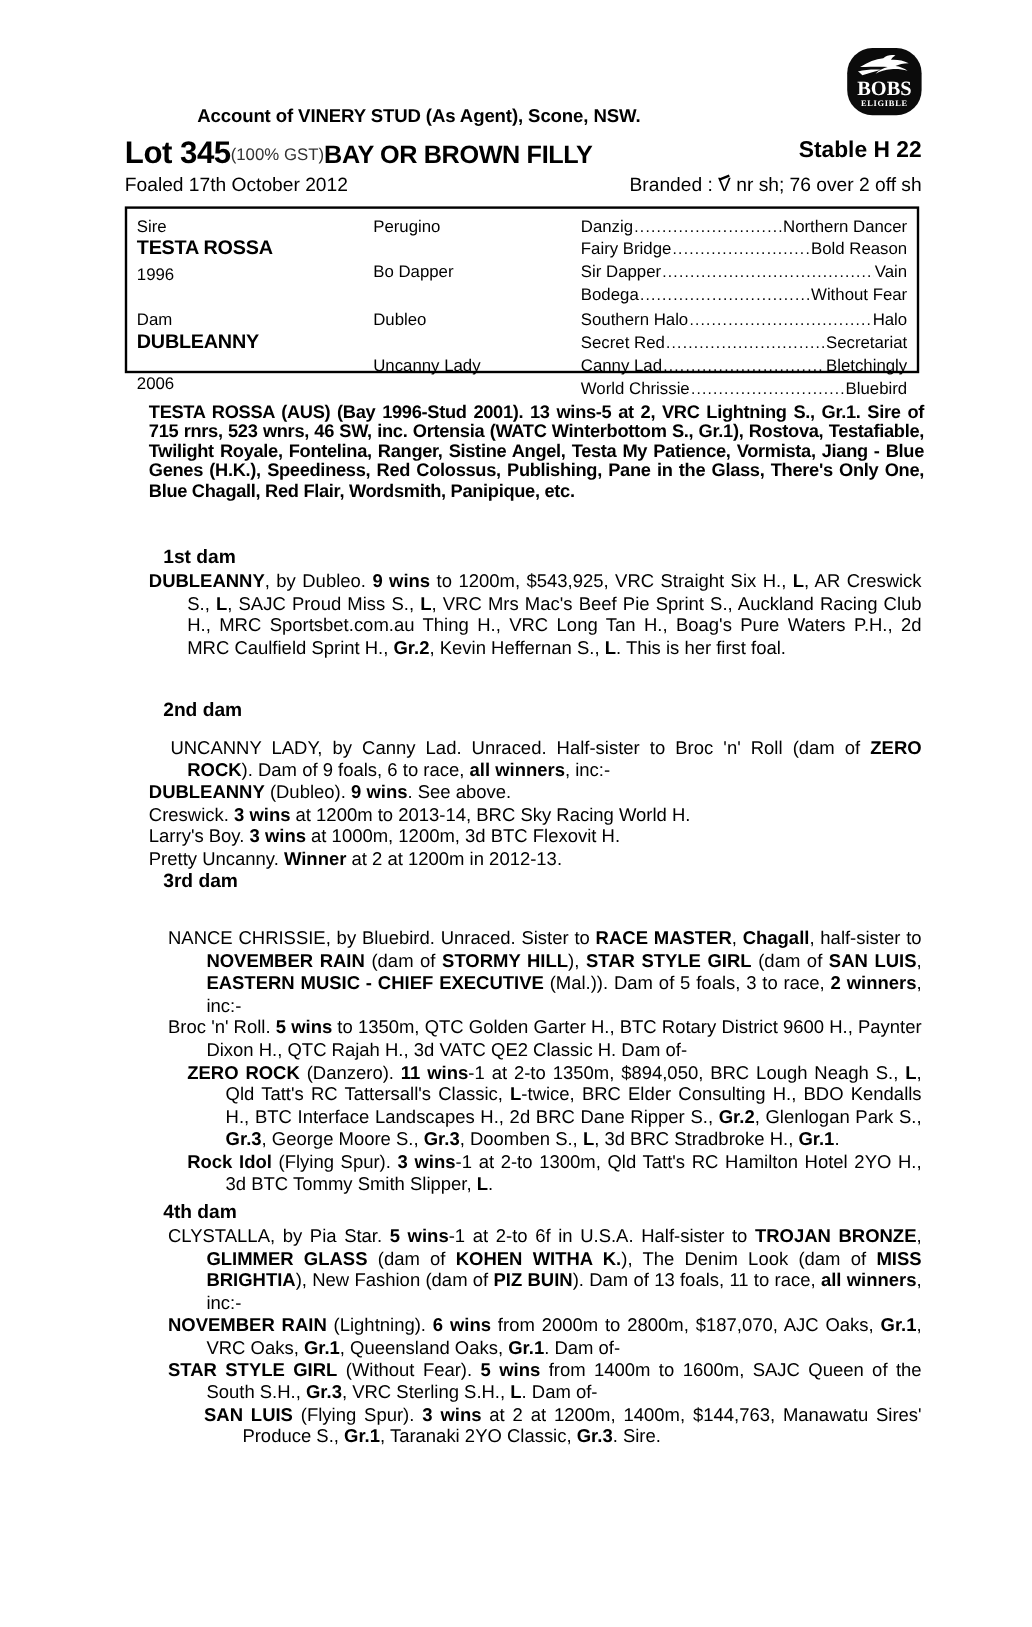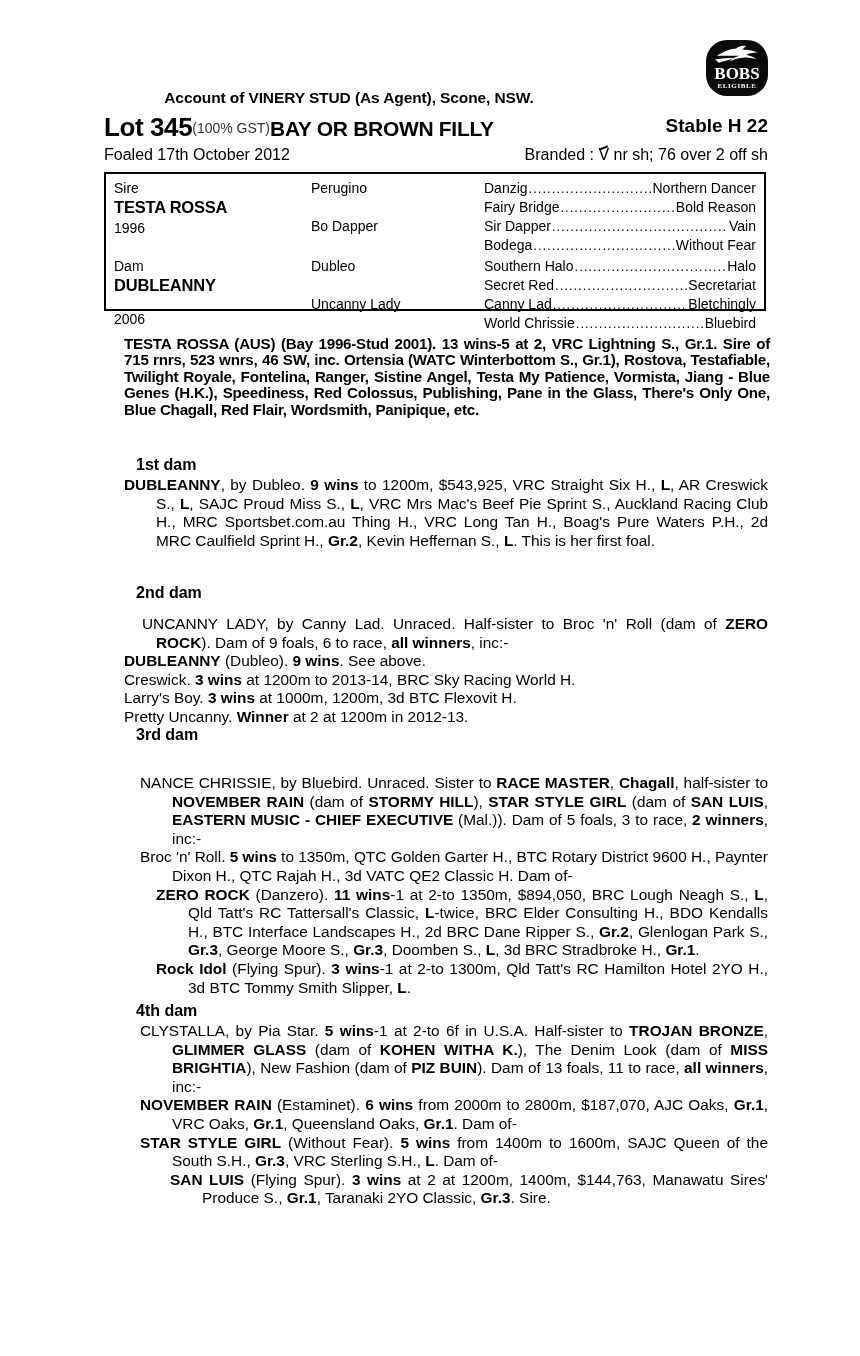"(Estaminet)." span { text: Estaminet -> Lightning }
